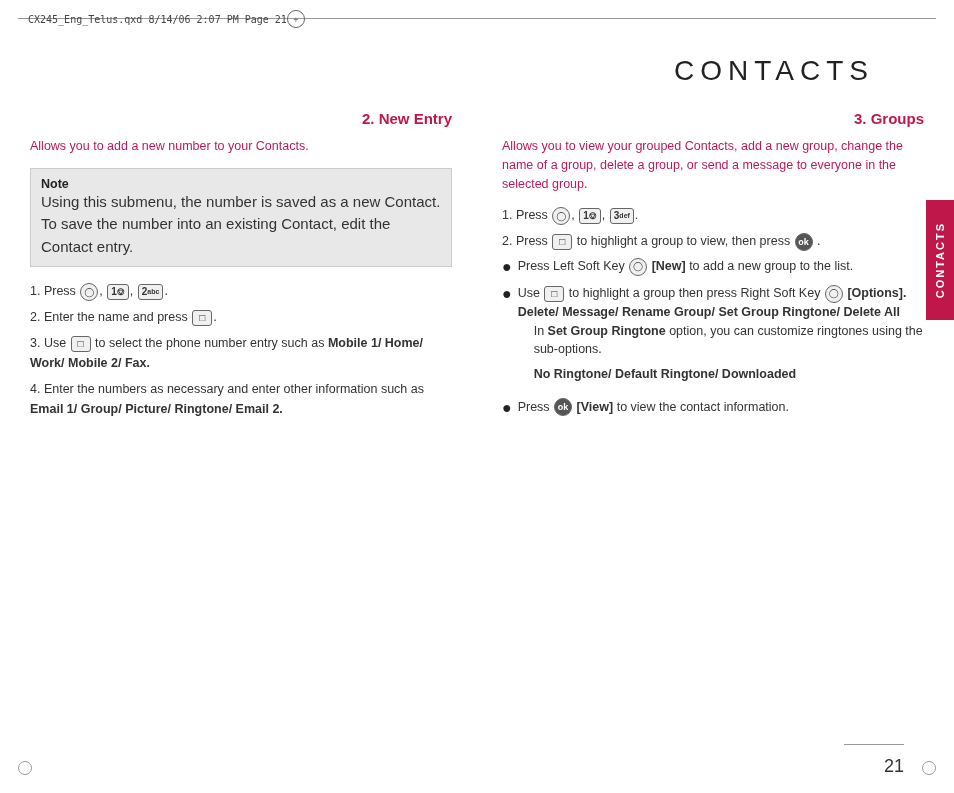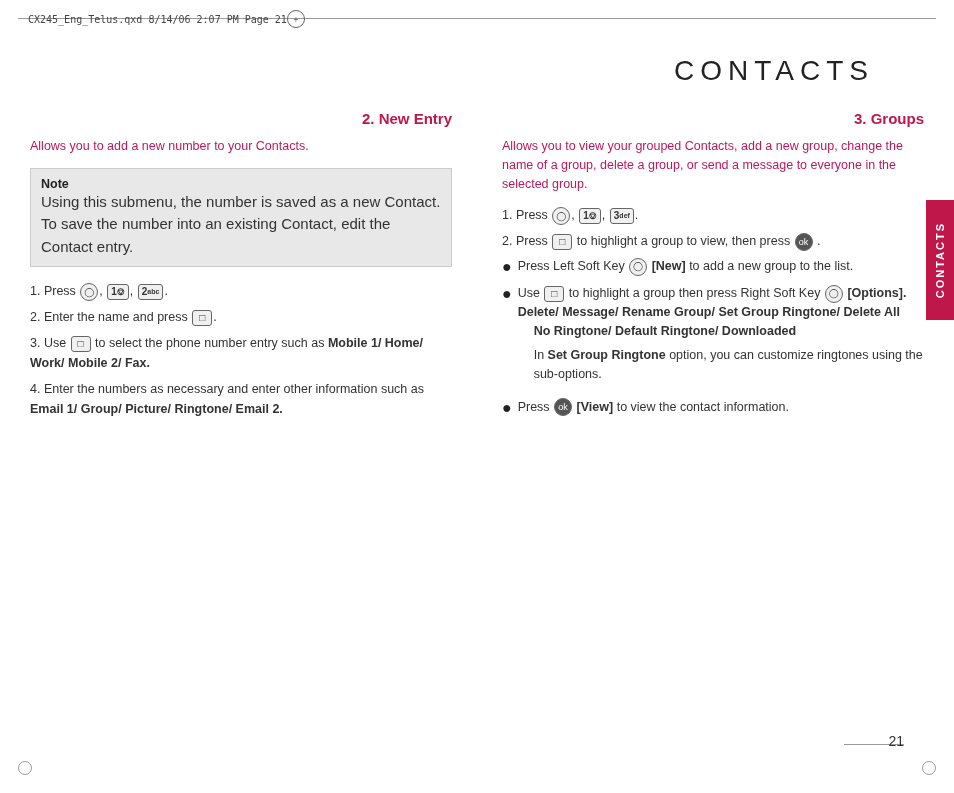"ok" .key-ok { font-weight: normal -> bold }
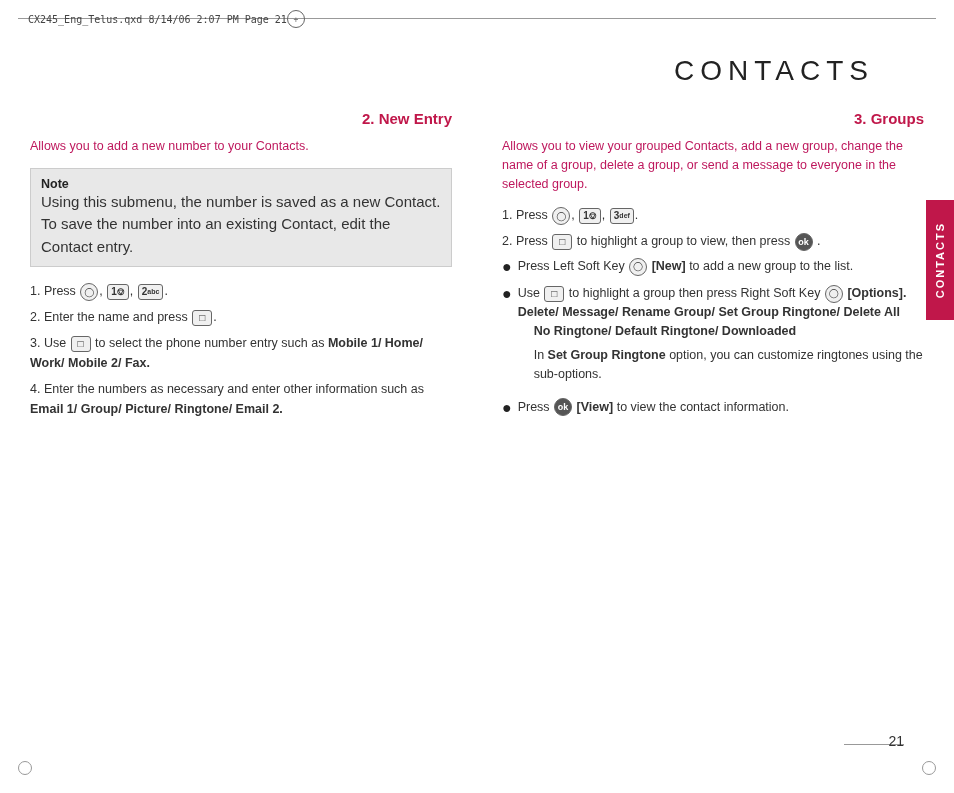"No Ringtone/ Default Ringtone/" div.indent-step { order: before "In Set Group Ringtone option," -> after "In Set Group Ringtone option," }
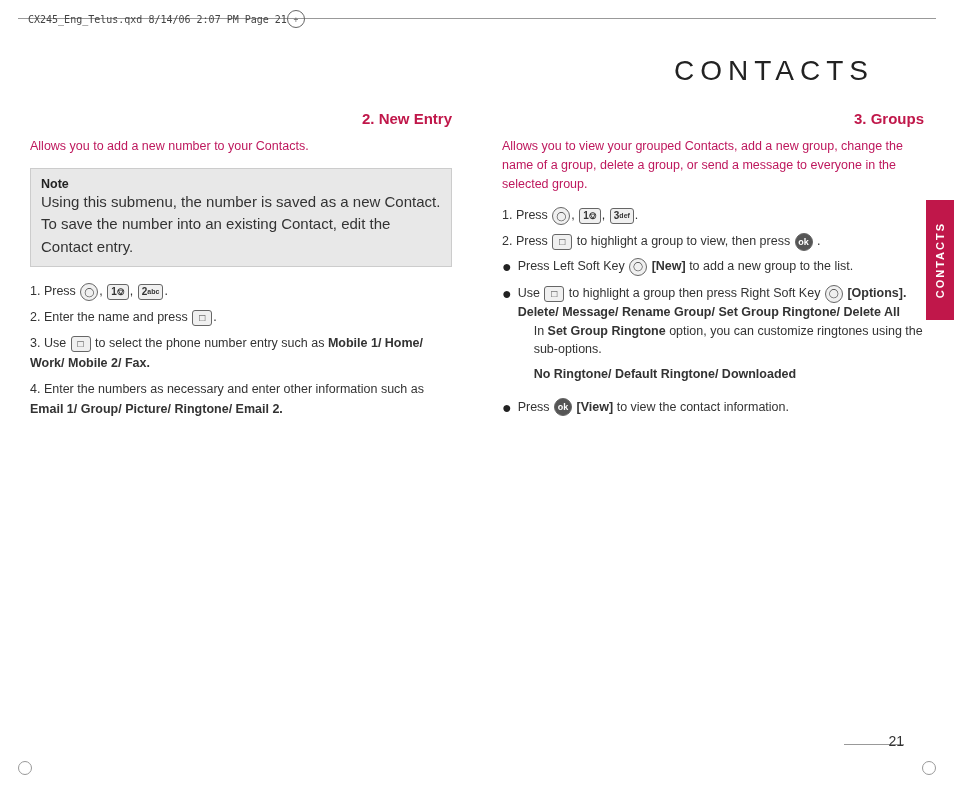"21" .page-number { bottom: 44px -> 16px; font-size: 14px -> 18px }
